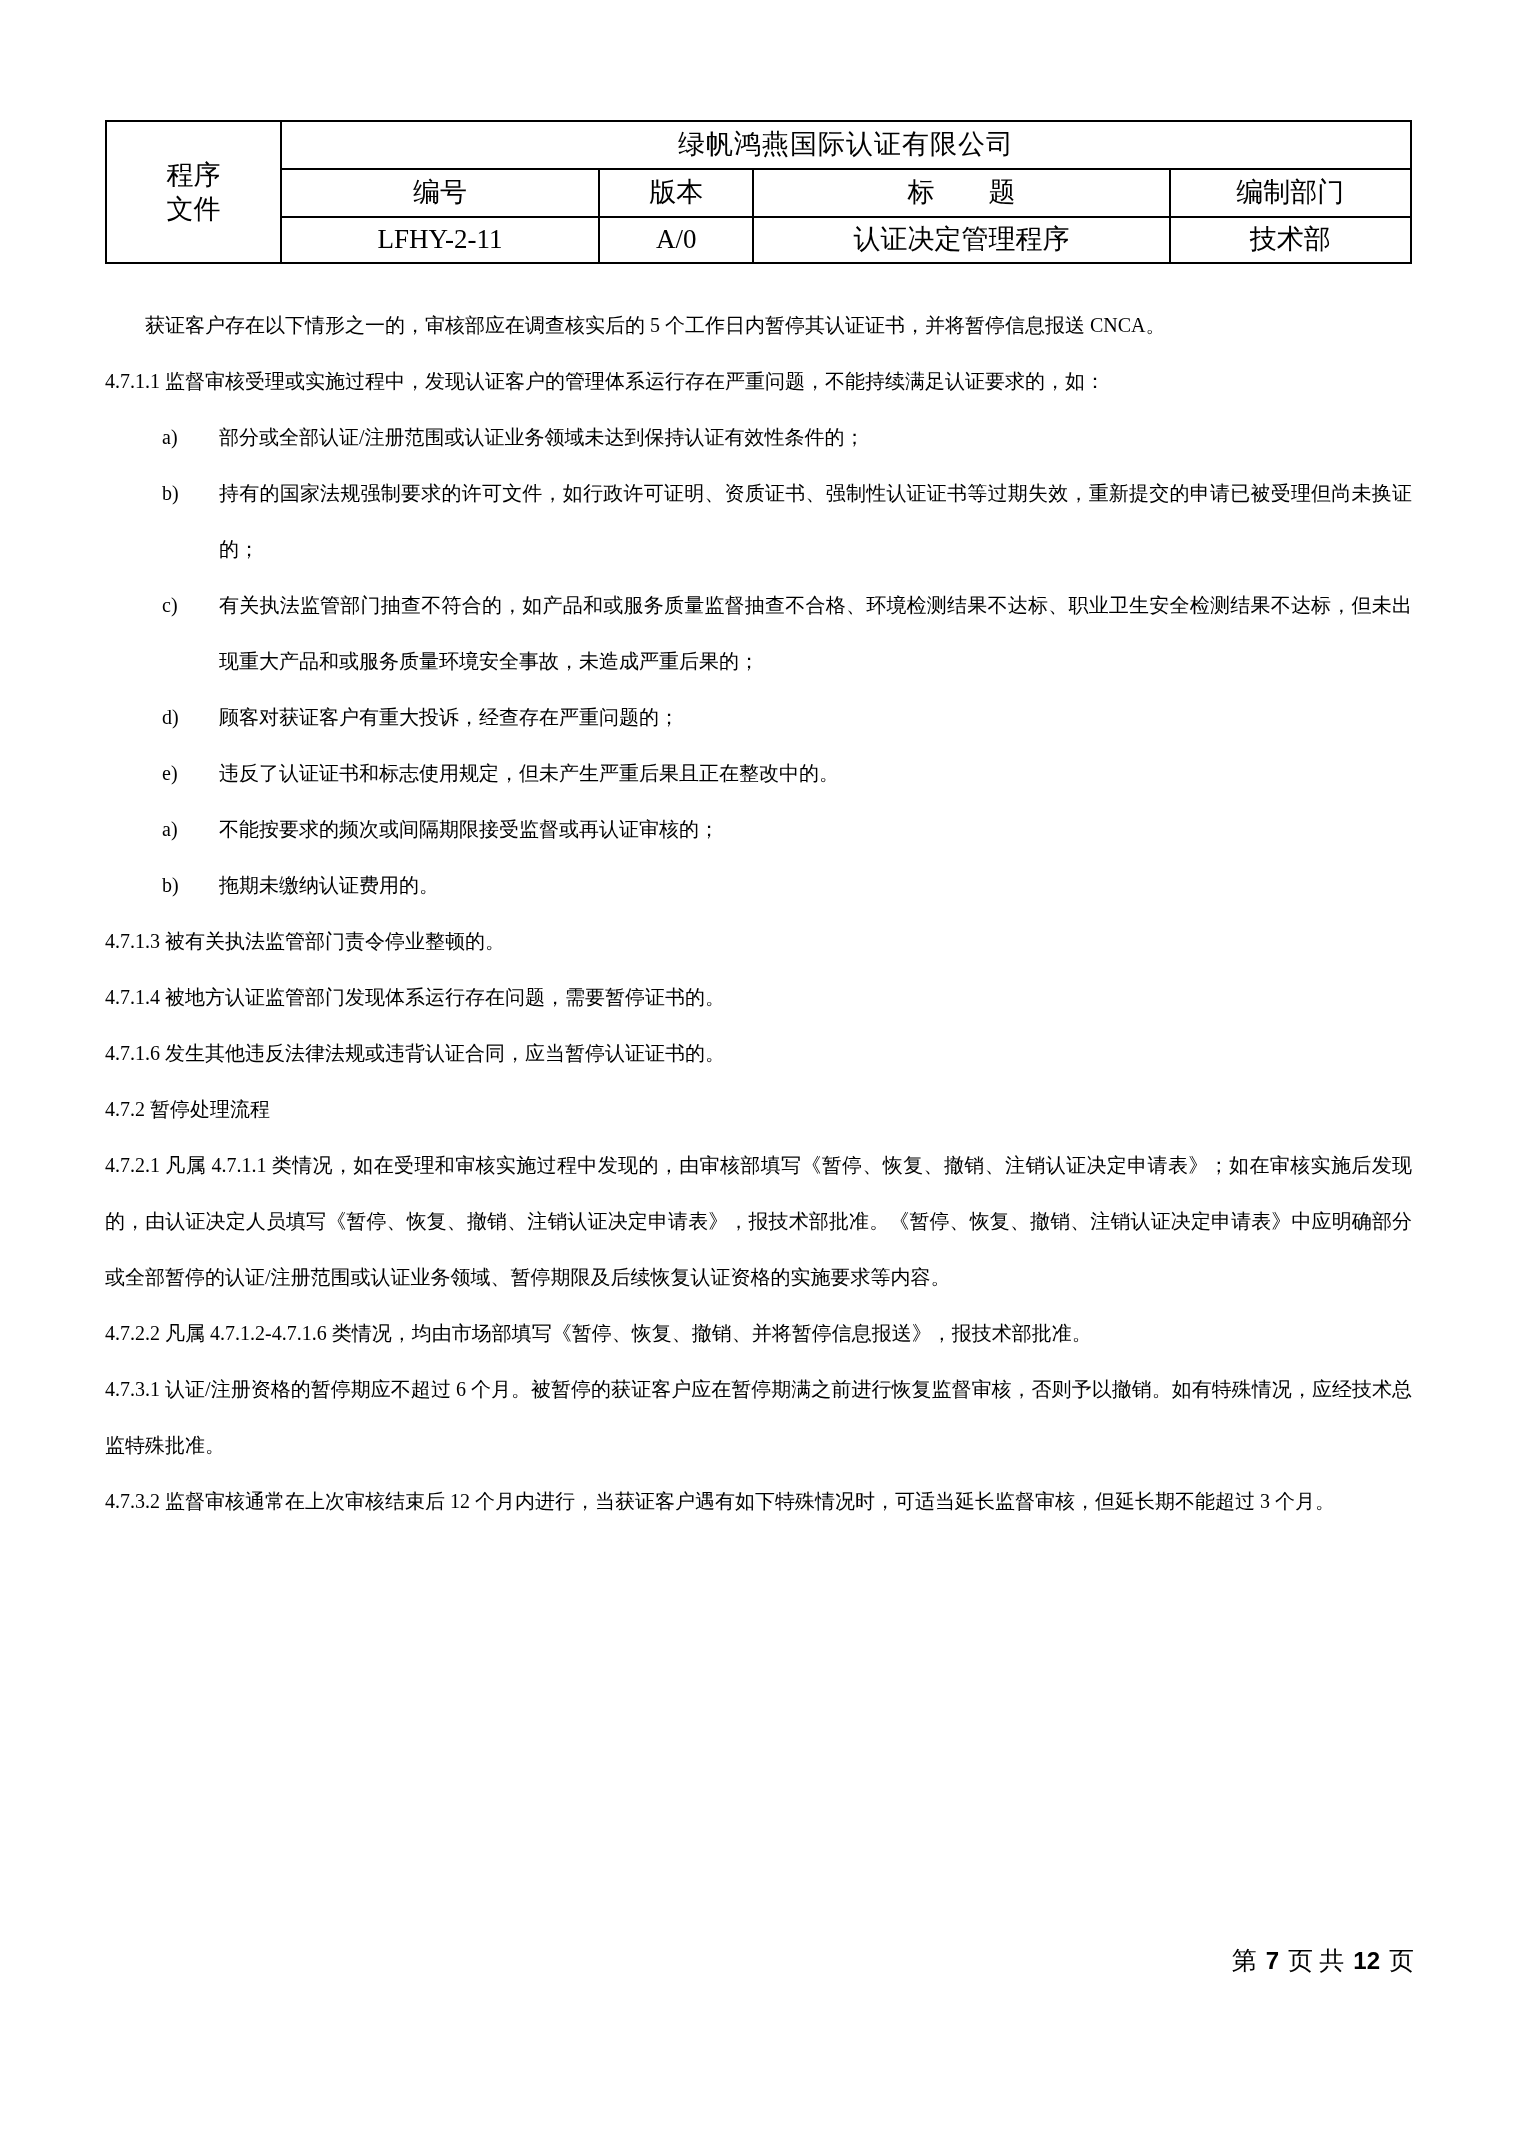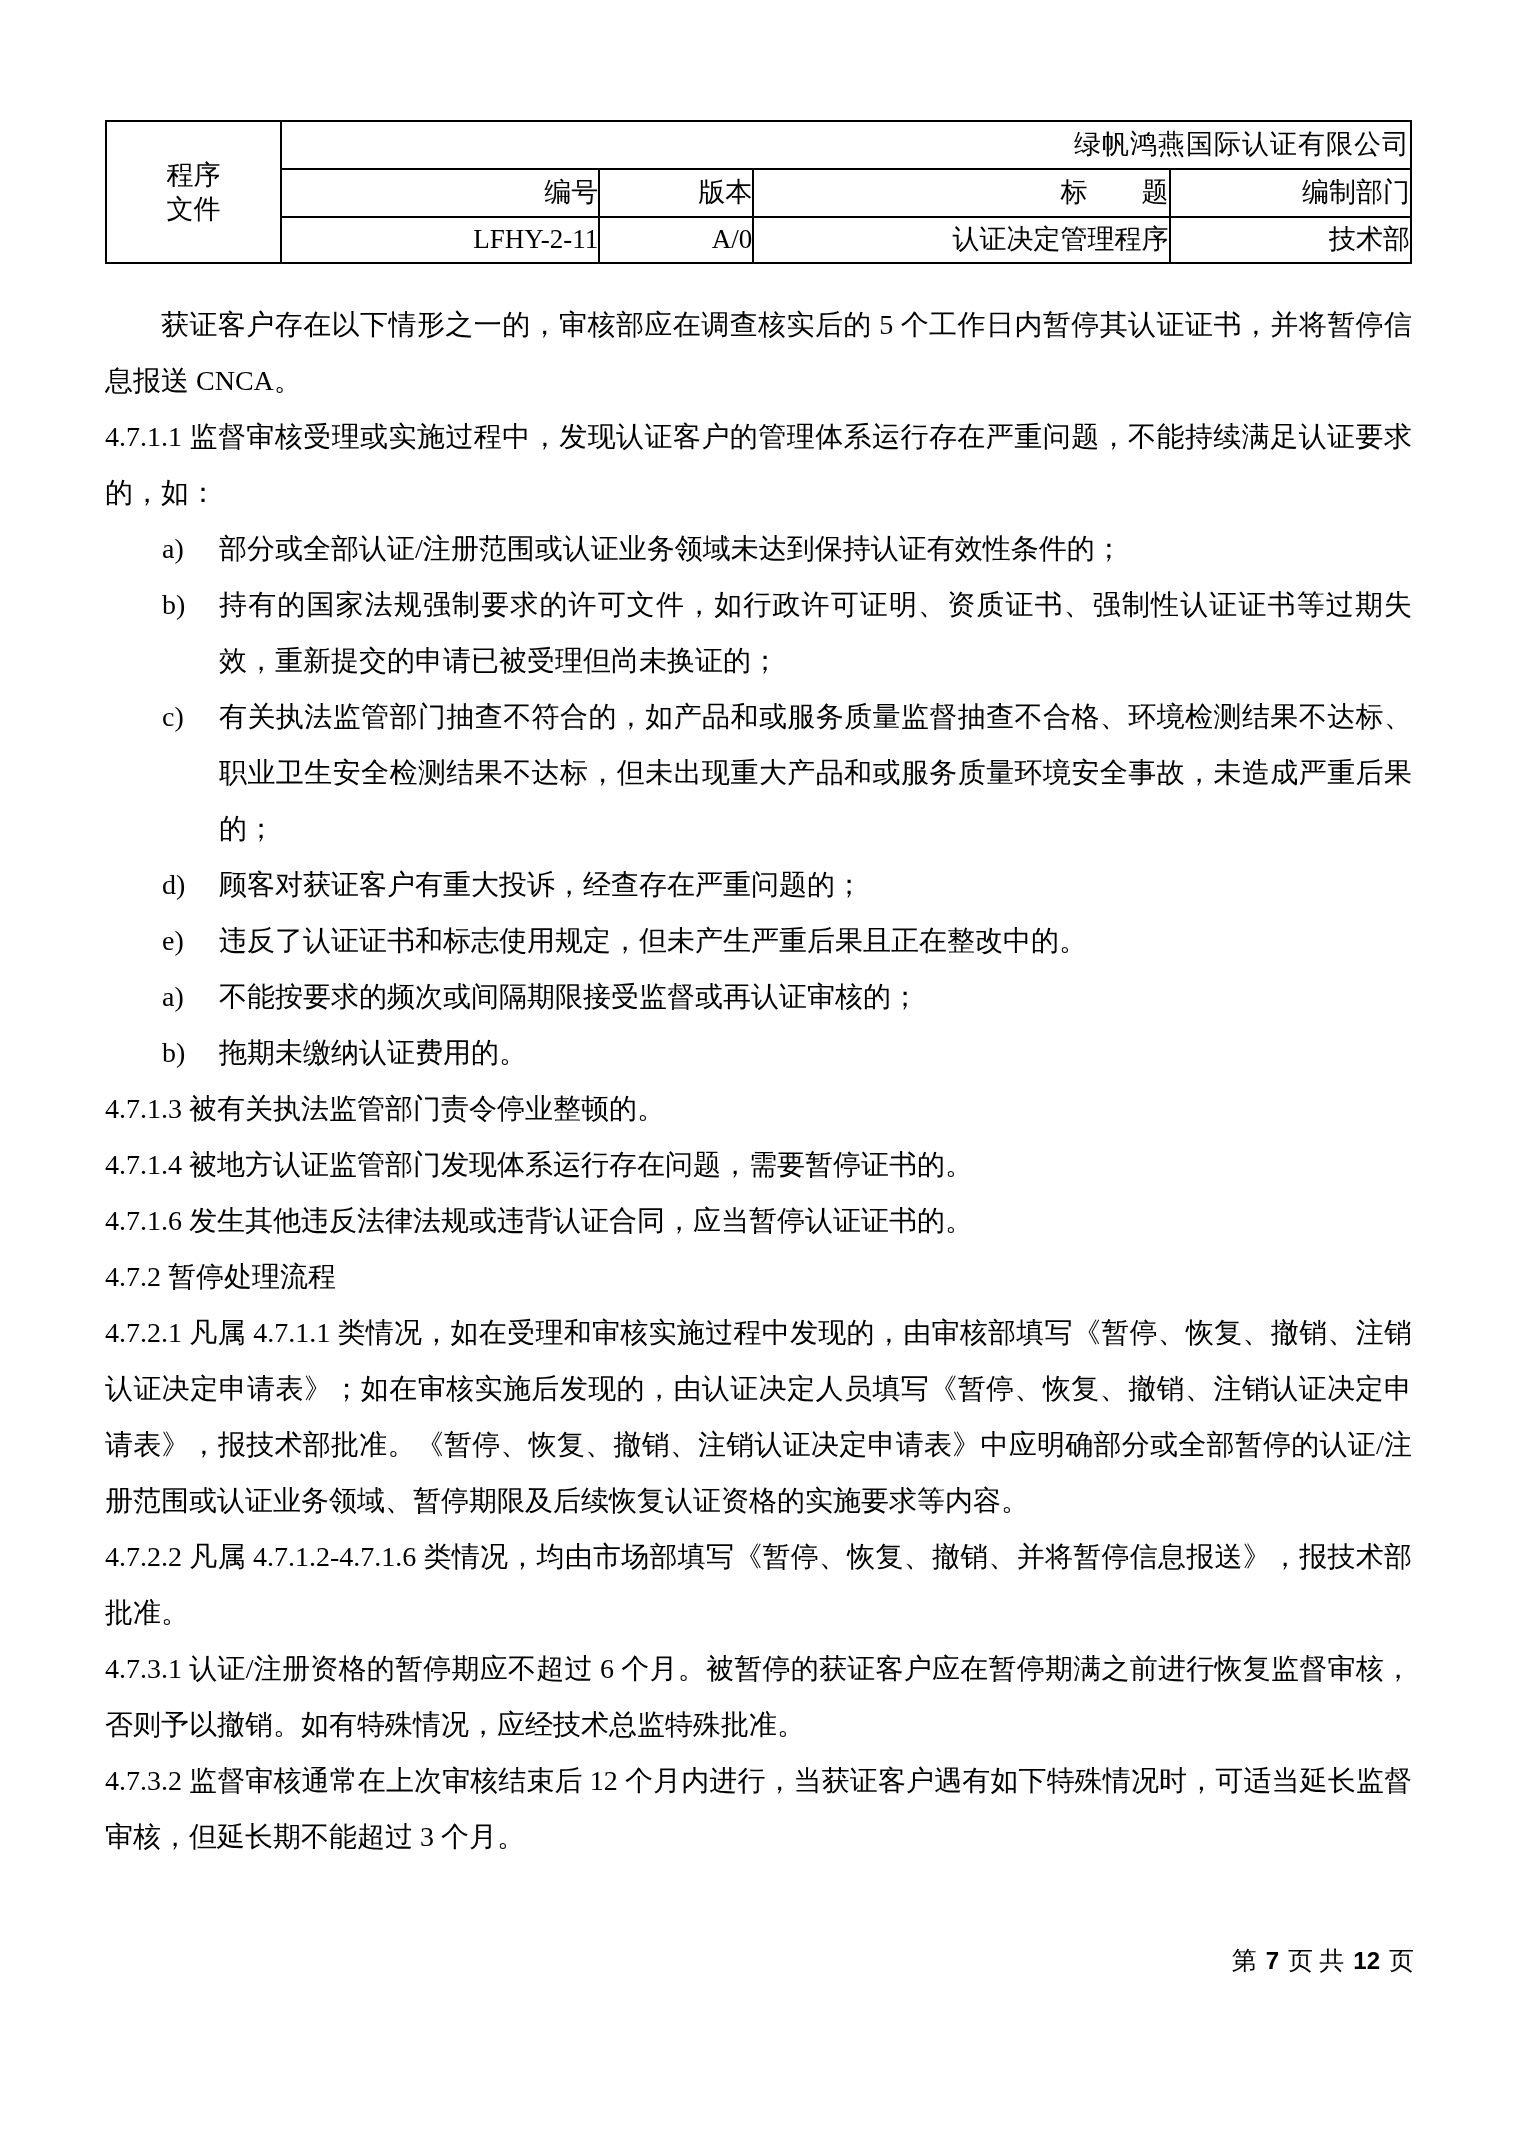"绿帆鸿燕国际认证有限公司" table.header-table td { text-align: right -> center }
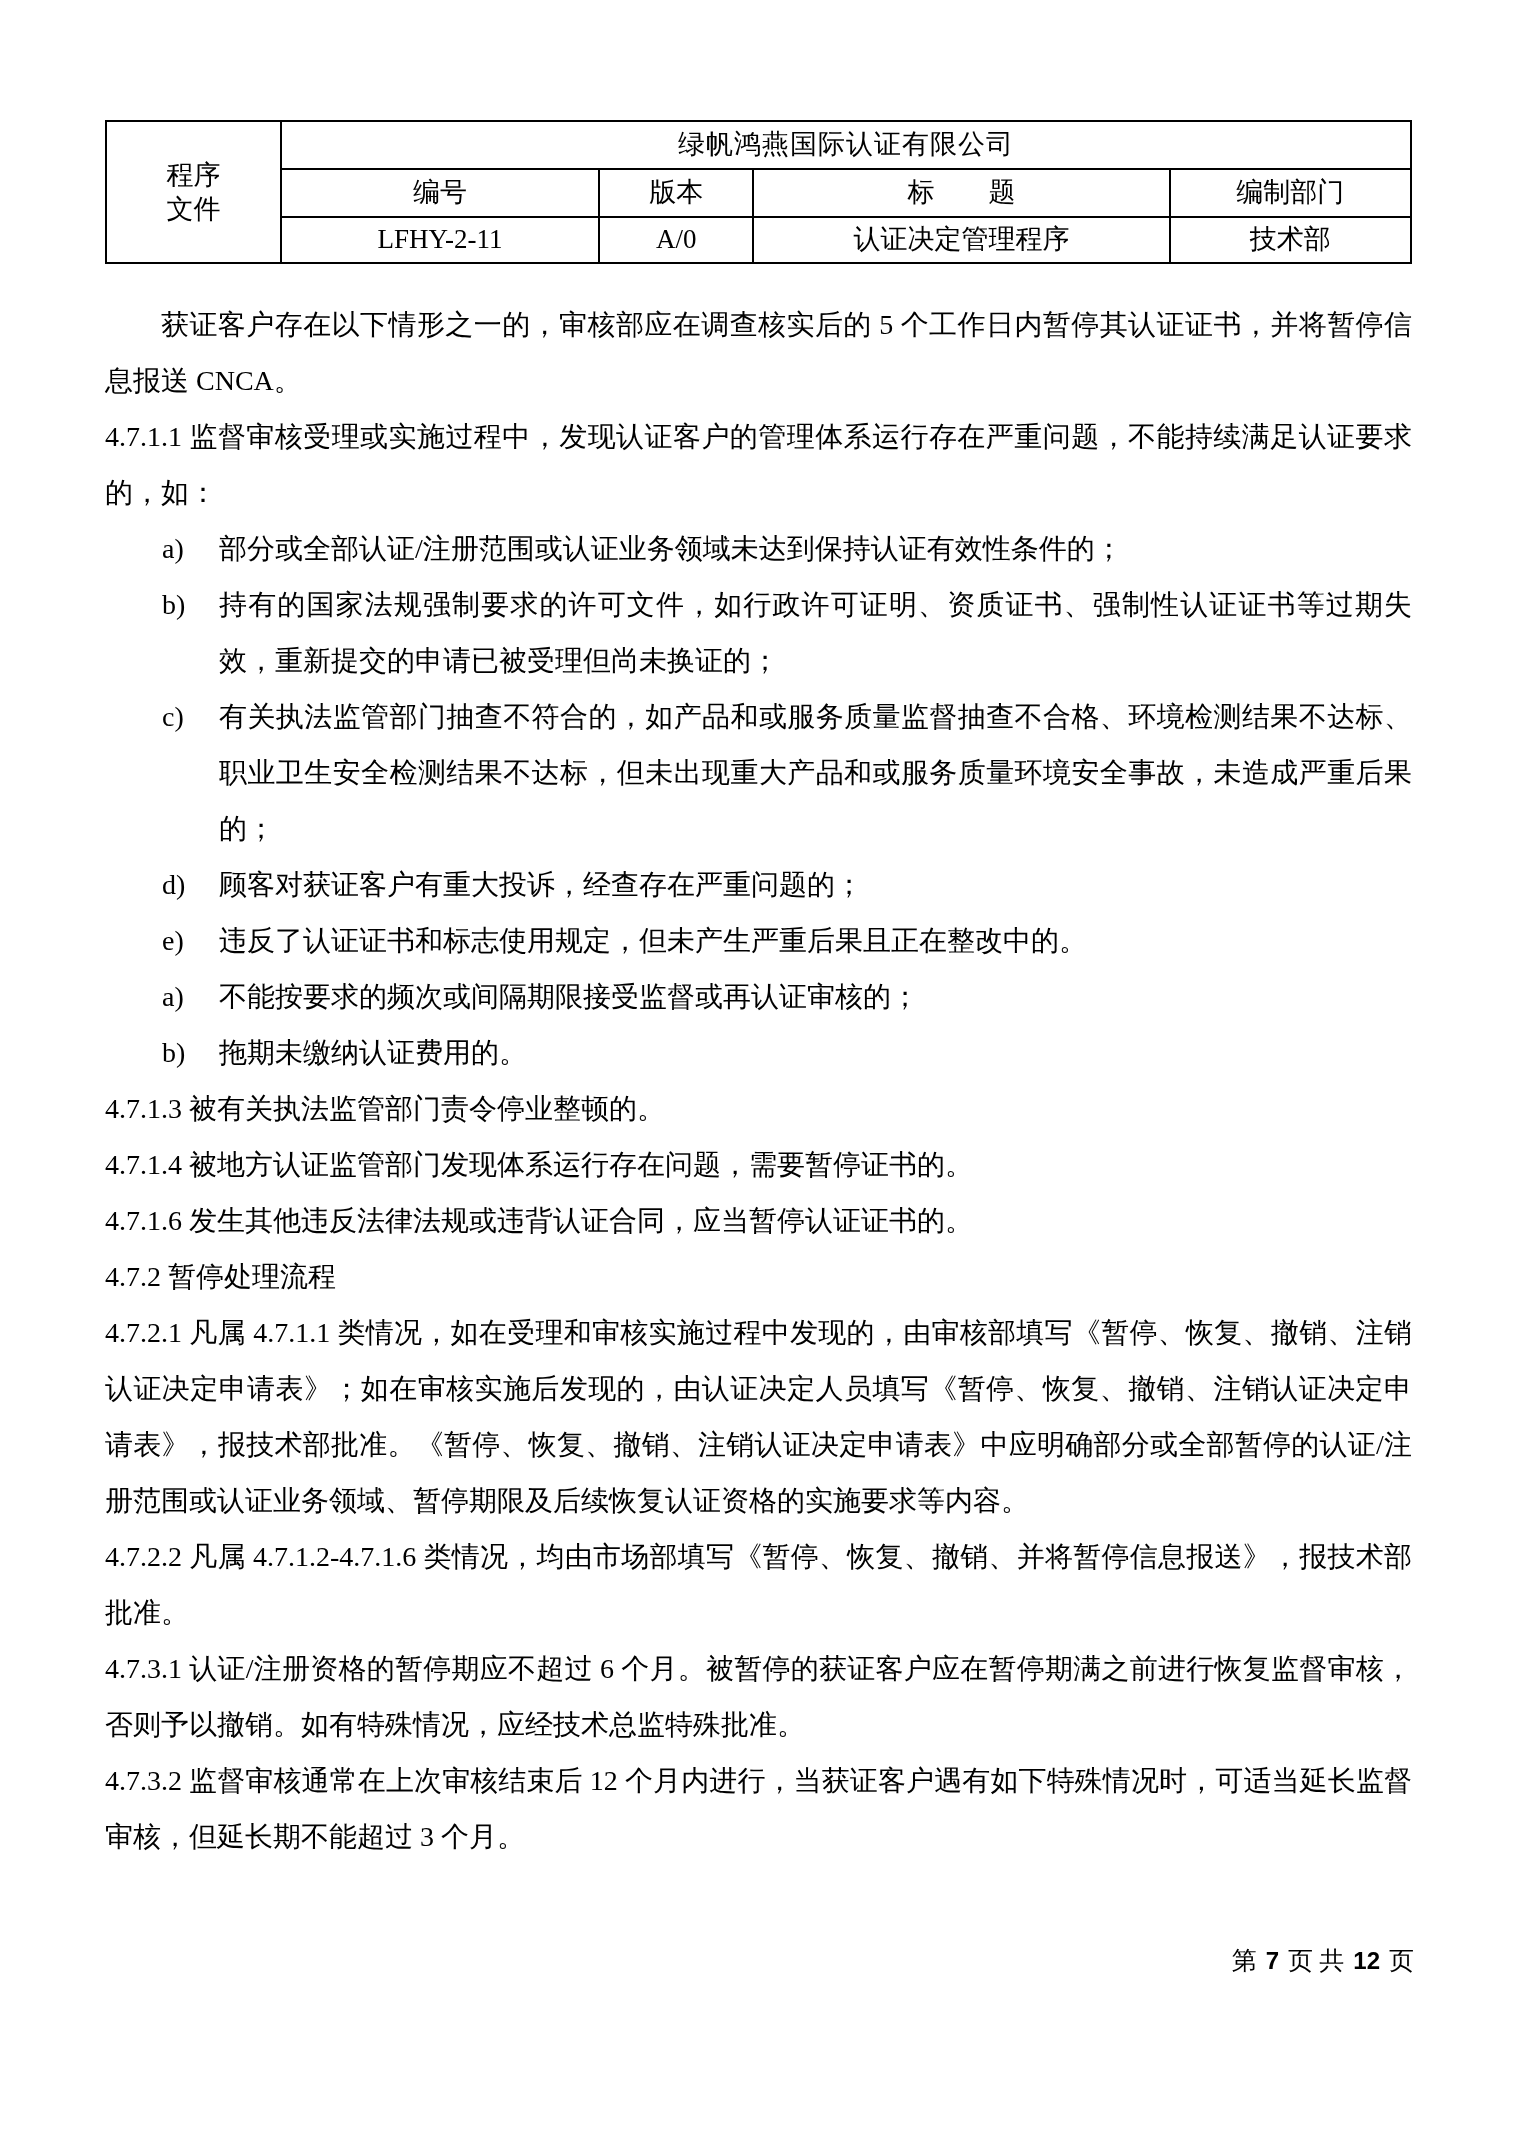"获证客户存在以下情形之一的，审核部应在调查核实后的 5" .content { font-size: 28px -> 20px }
